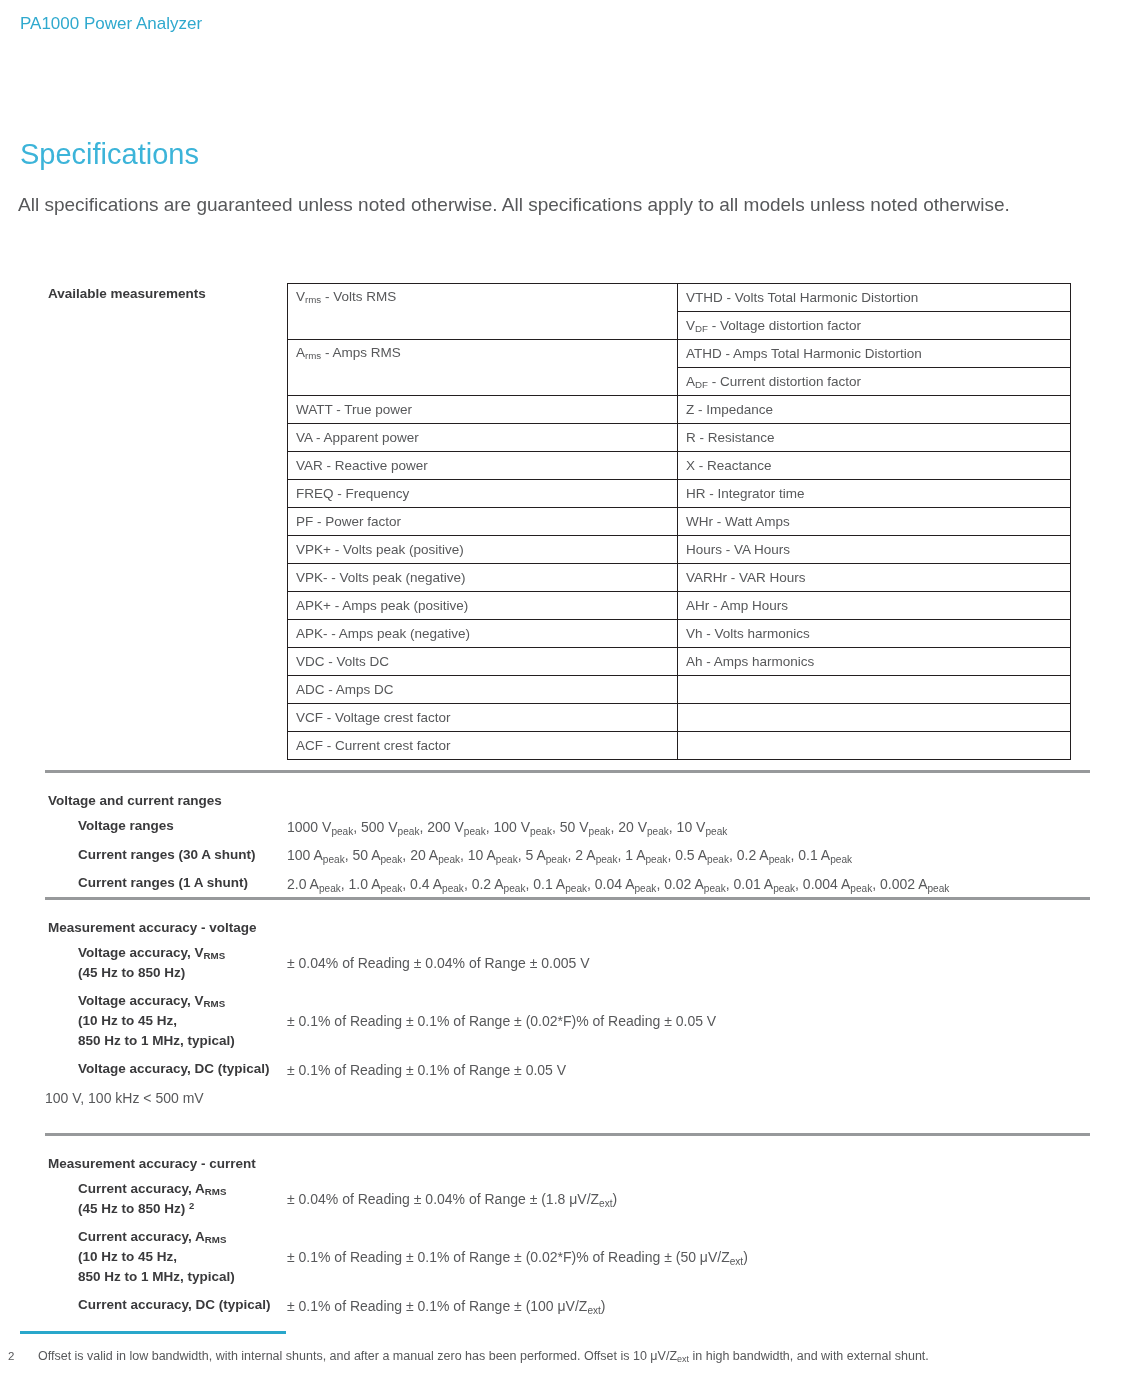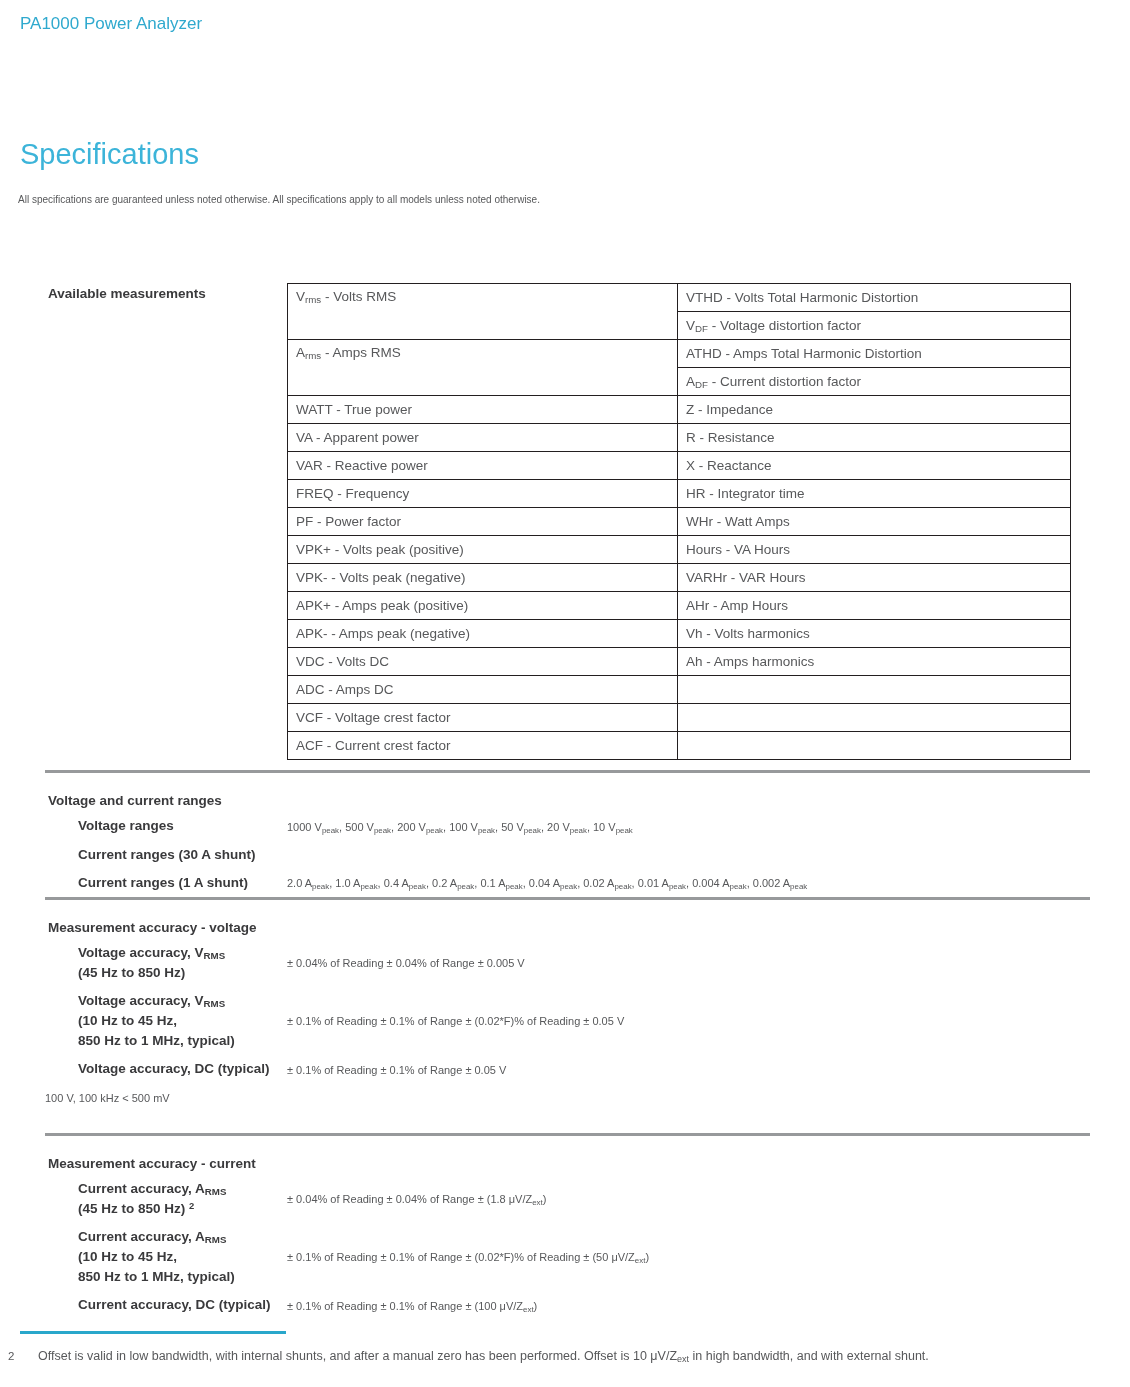"All specifications are guaranteed unless" .intro { font-size: 10px -> 19px }
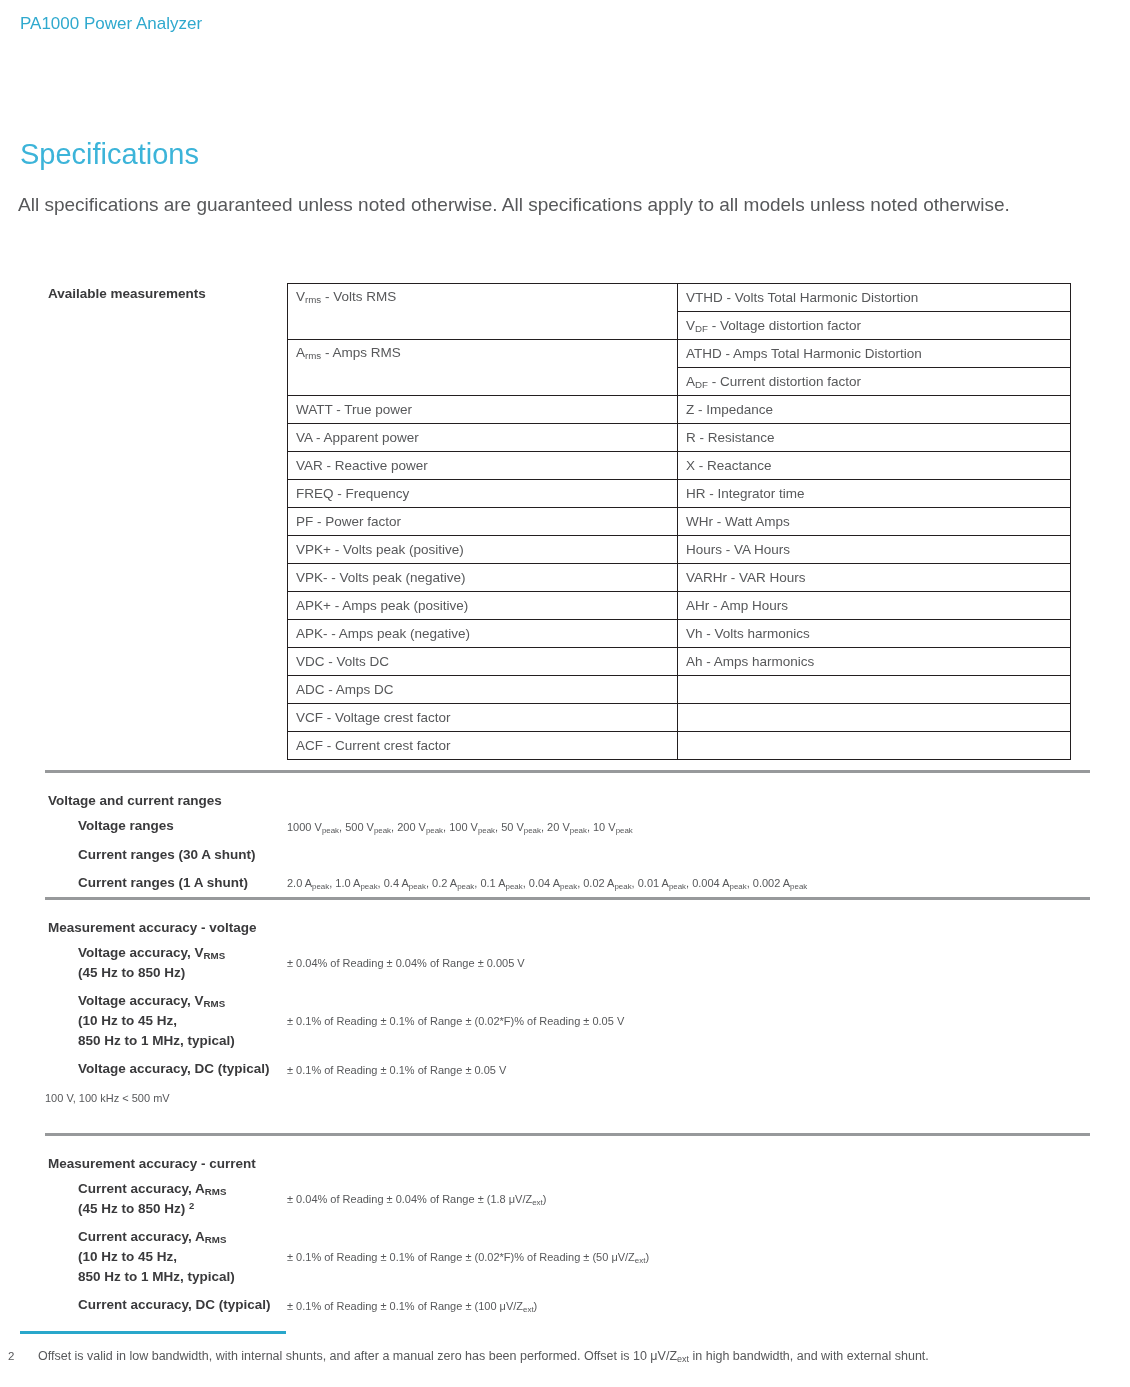"1000 Vpeak, 500 Vpeak, 200" .sec-value { font-size: 11px -> 14px }
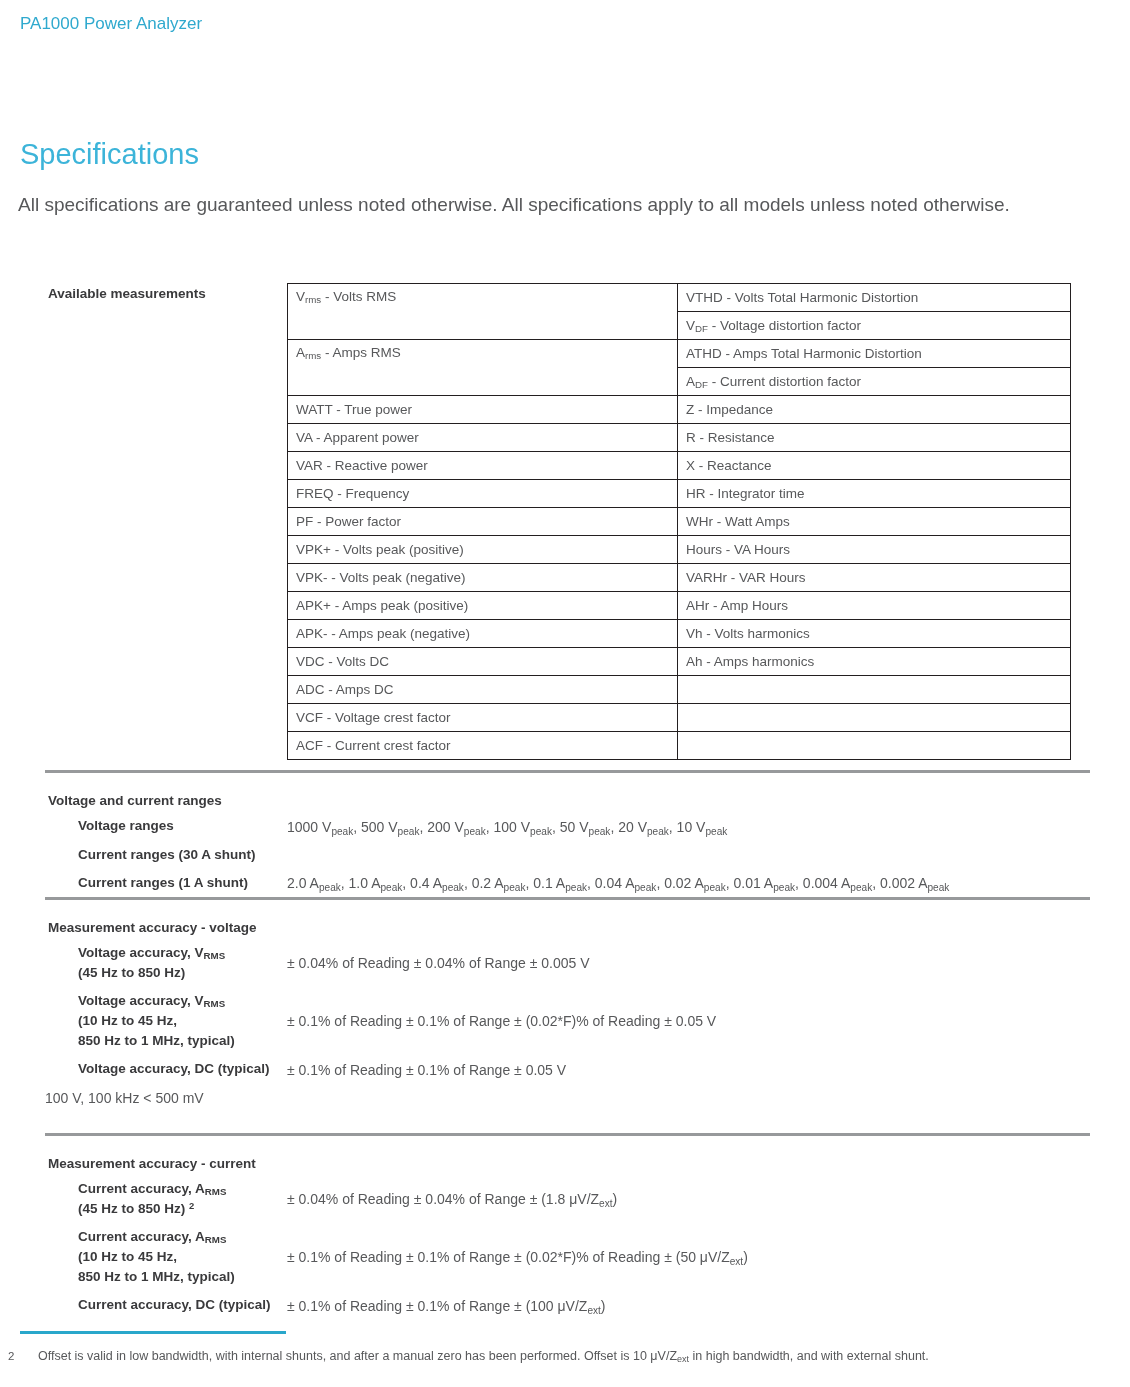"100 Apeak, 50 Apeak, 20" div.sec-value { html: none -> <div>100 A<sub>peak</sub>, 50 A<sub>peak</sub>, 20 A<sub>peak</sub>, 10 A<sub>peak</sub>, 5 A<sub>peak</sub>, 2 A<sub>peak</sub>, 1 A<sub>peak</sub>, 0.5 A<sub>peak</sub>, 0.2 A<sub>peak</sub>, 0.1 A<sub>peak</sub></div> }
